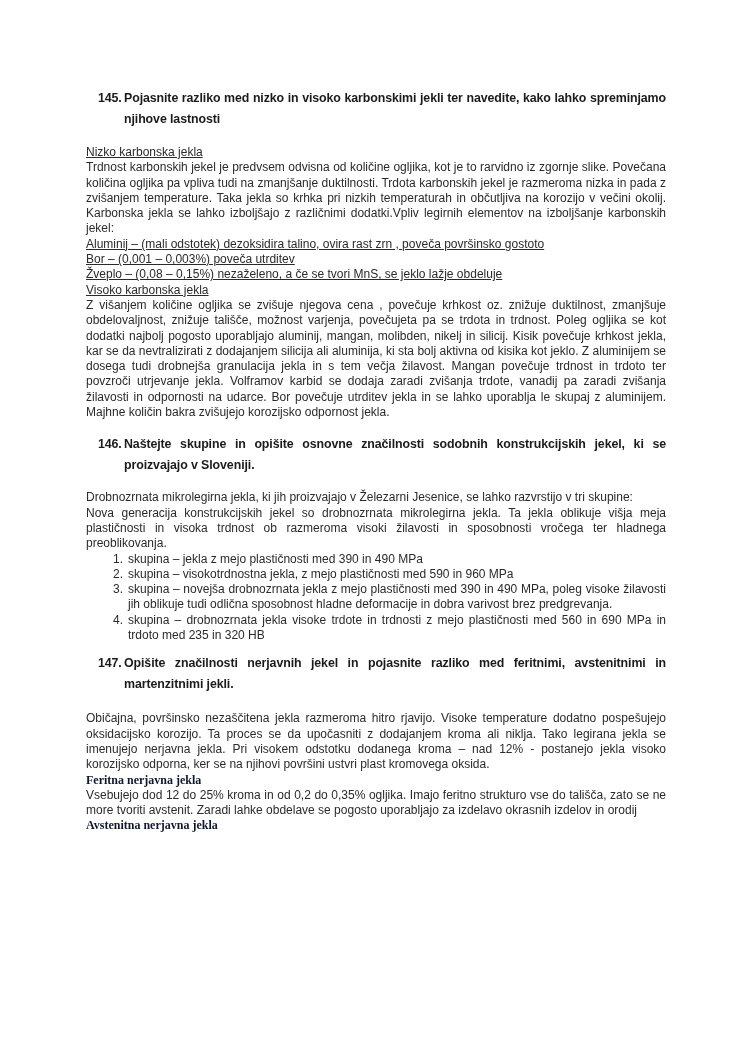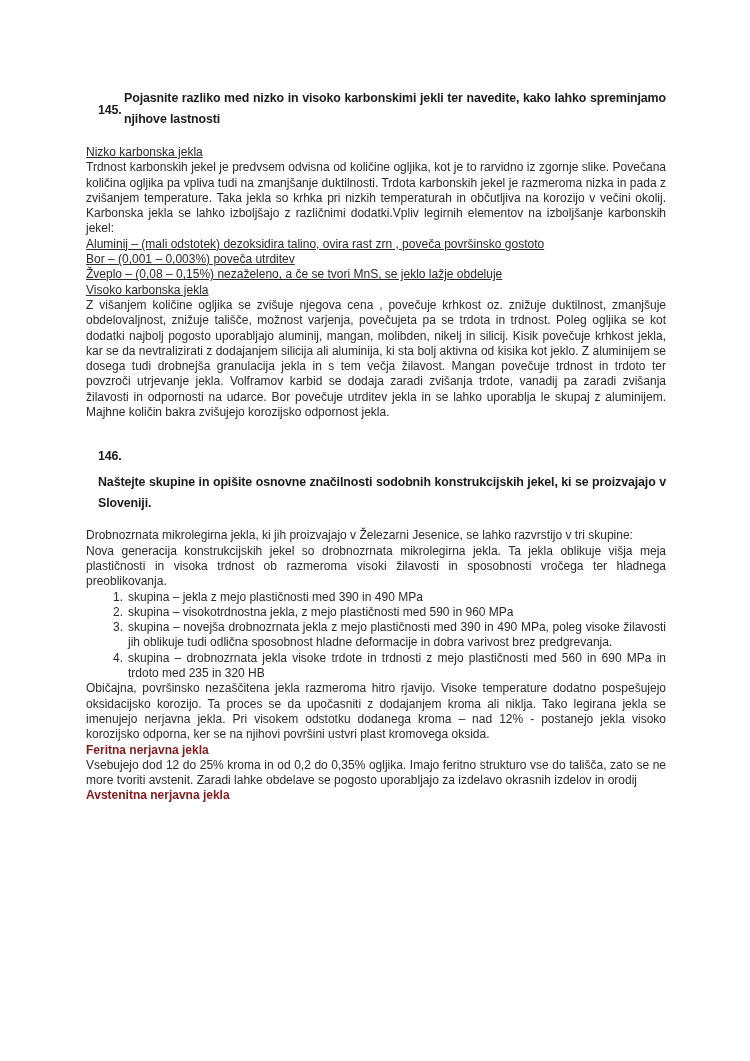"145." .q-num { margin-top: 12px -> none }
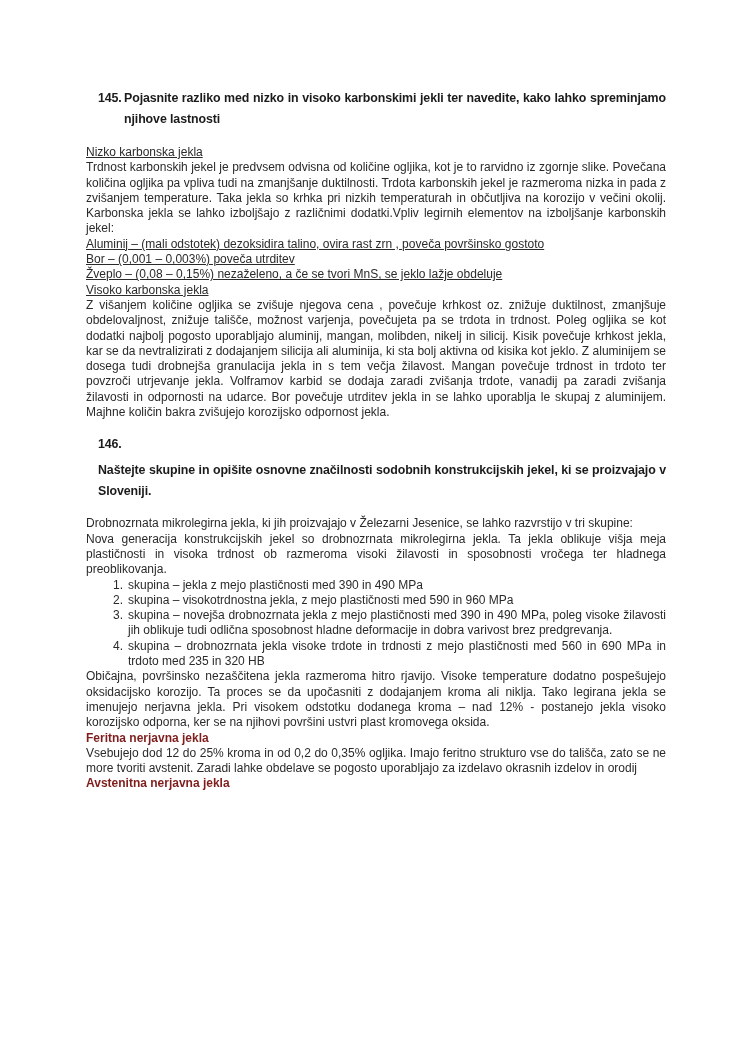"146." #q146 .question { flex-direction: column -> none }
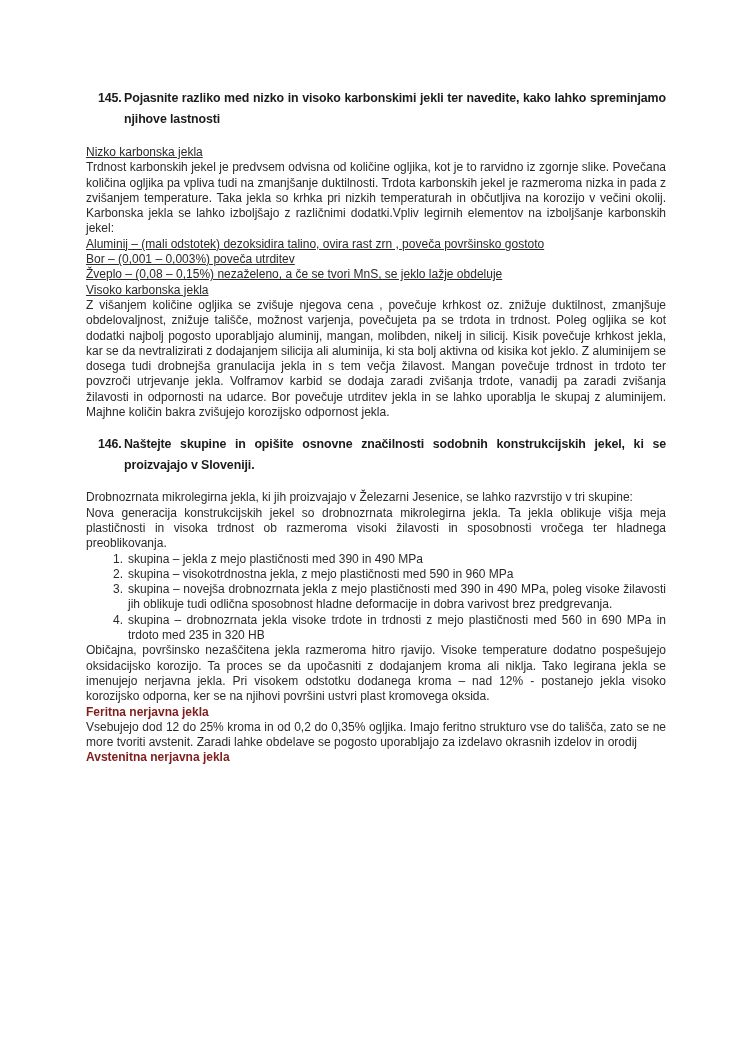"147." div.question { html: none -> <div> <span>147.</span> <span>Opišite značilnosti nerjavnih jekel in pojasnite razliko med feritnimi, avstenitnimi in martenzitnimi jekli.</span> </div> }
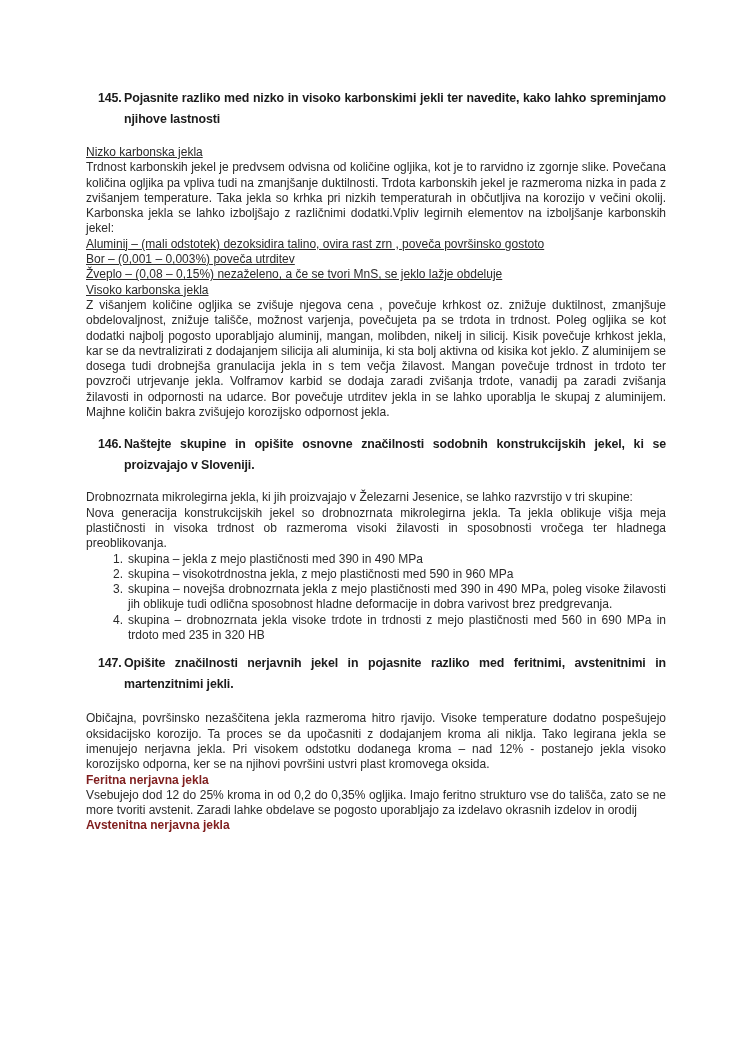"Feritna nerjavna jekla" .bold-line { color: #7f1d1d -> #0f172a; font-family: none -> Liberation Serif, serif }
